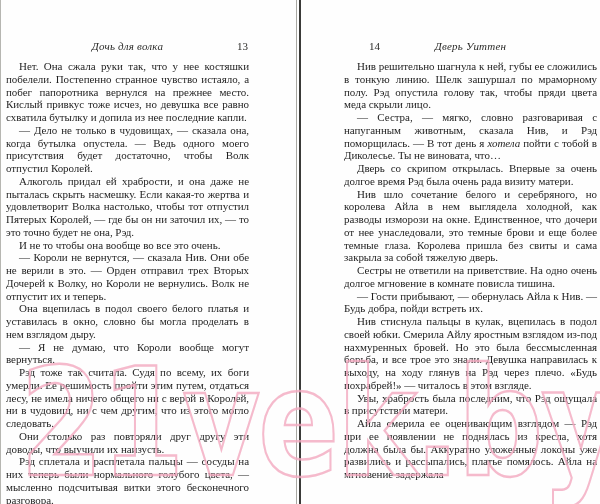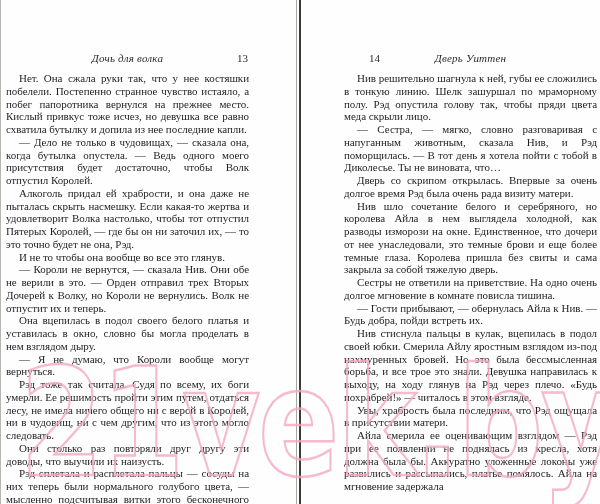"Дочь для волка" .page { top: 16px -> 4px }
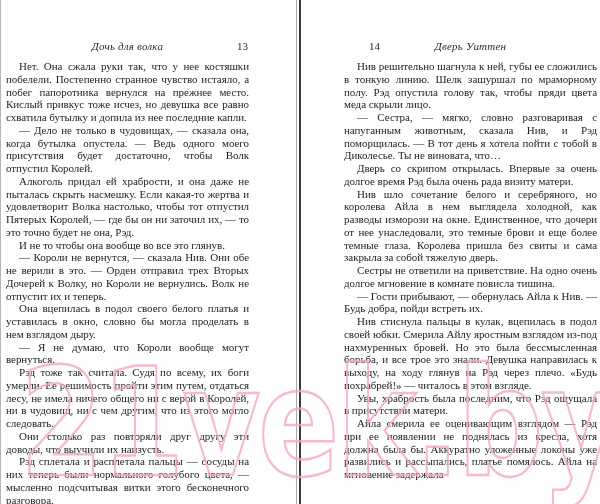"хотела" .text-block .em { font-style: none -> italic }
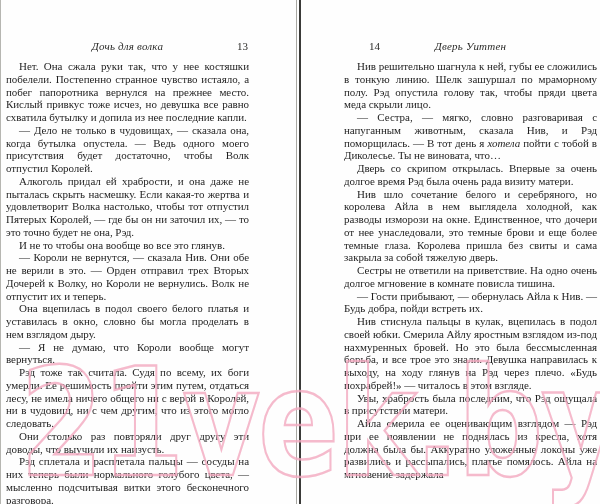"И не то чтобы она" span { text: глянув -> очень }
